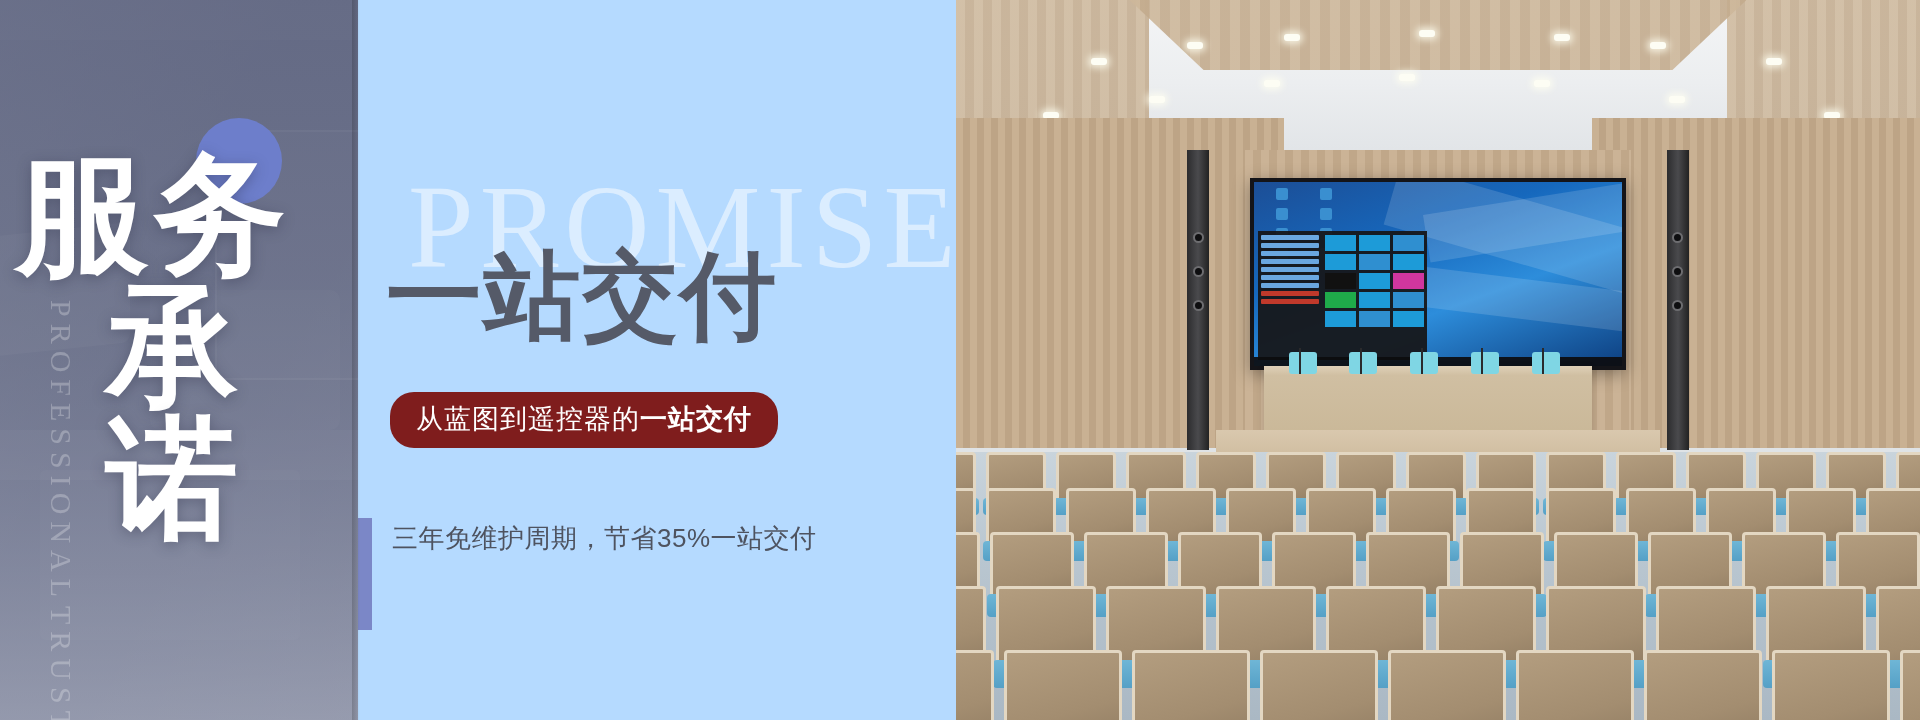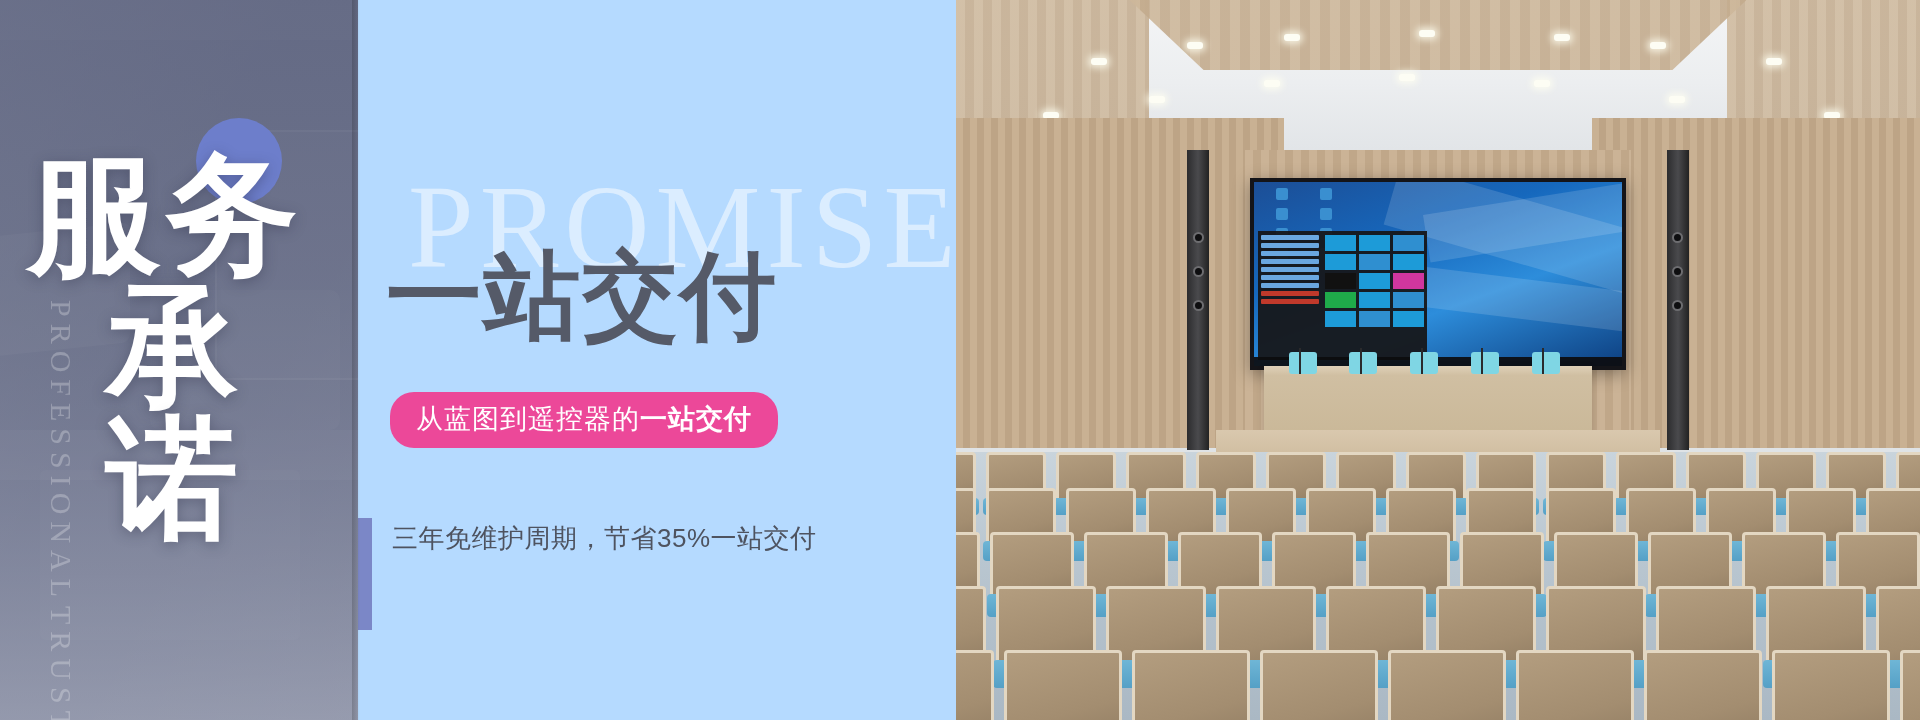"服务" .cn-line1 { left: 28px -> 16px }
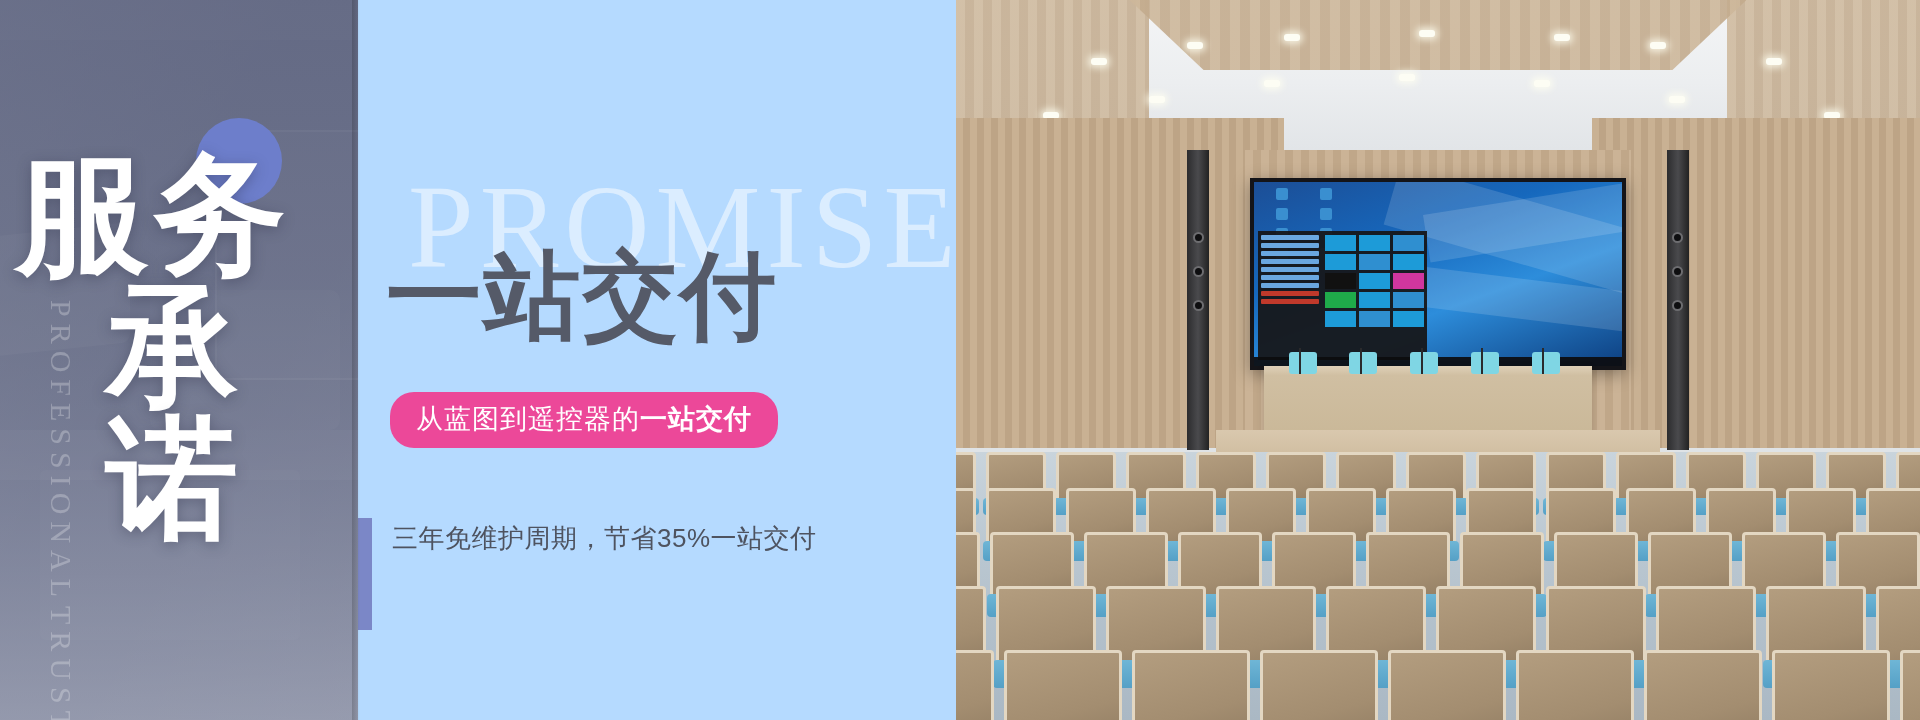"从蓝图到遥控器的一站交付" .pill { background: #ec4899 -> #7f1d1d }
